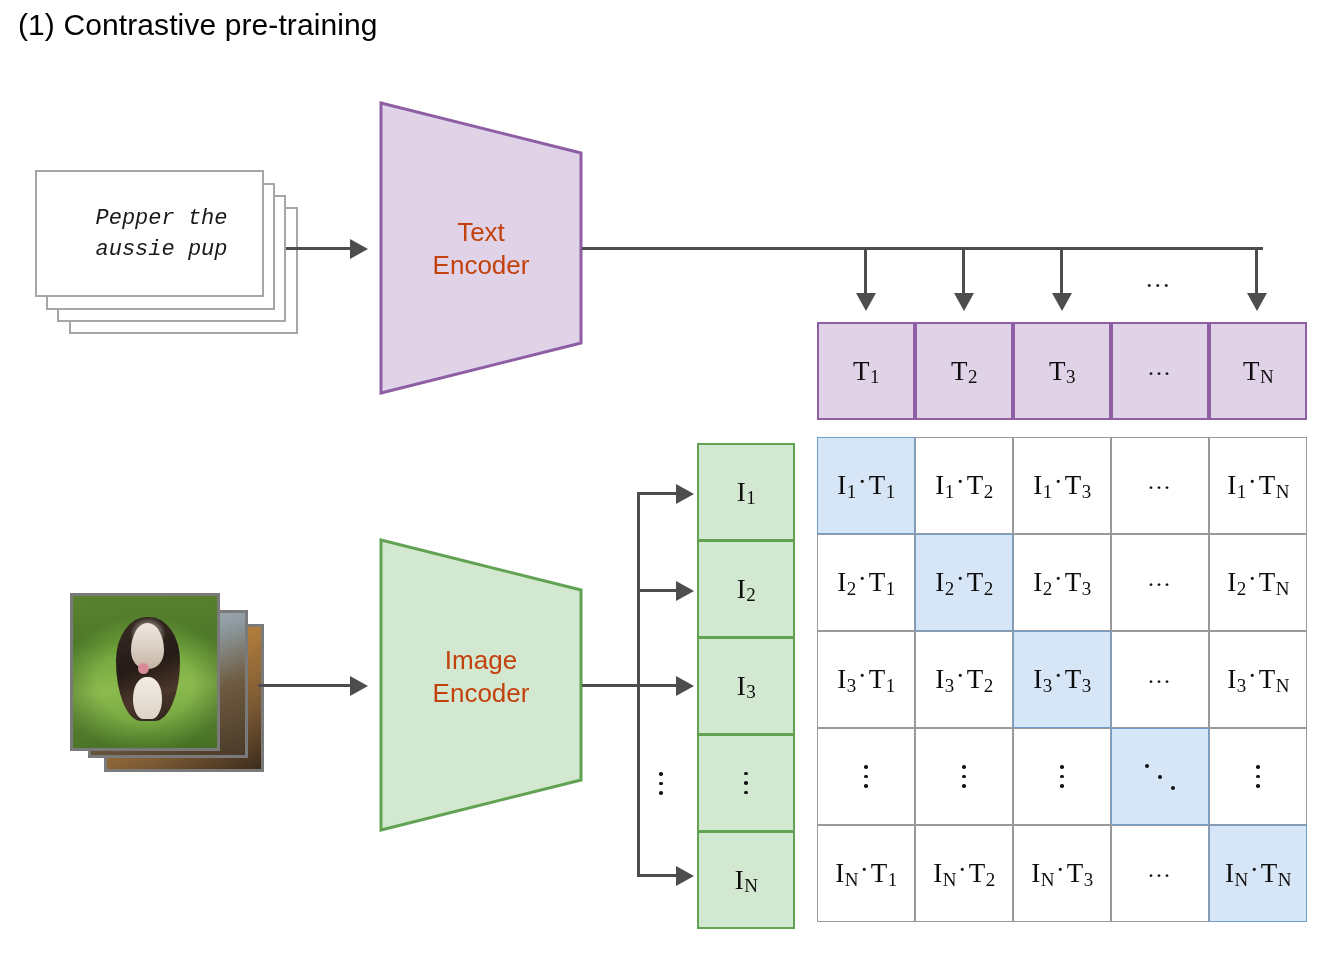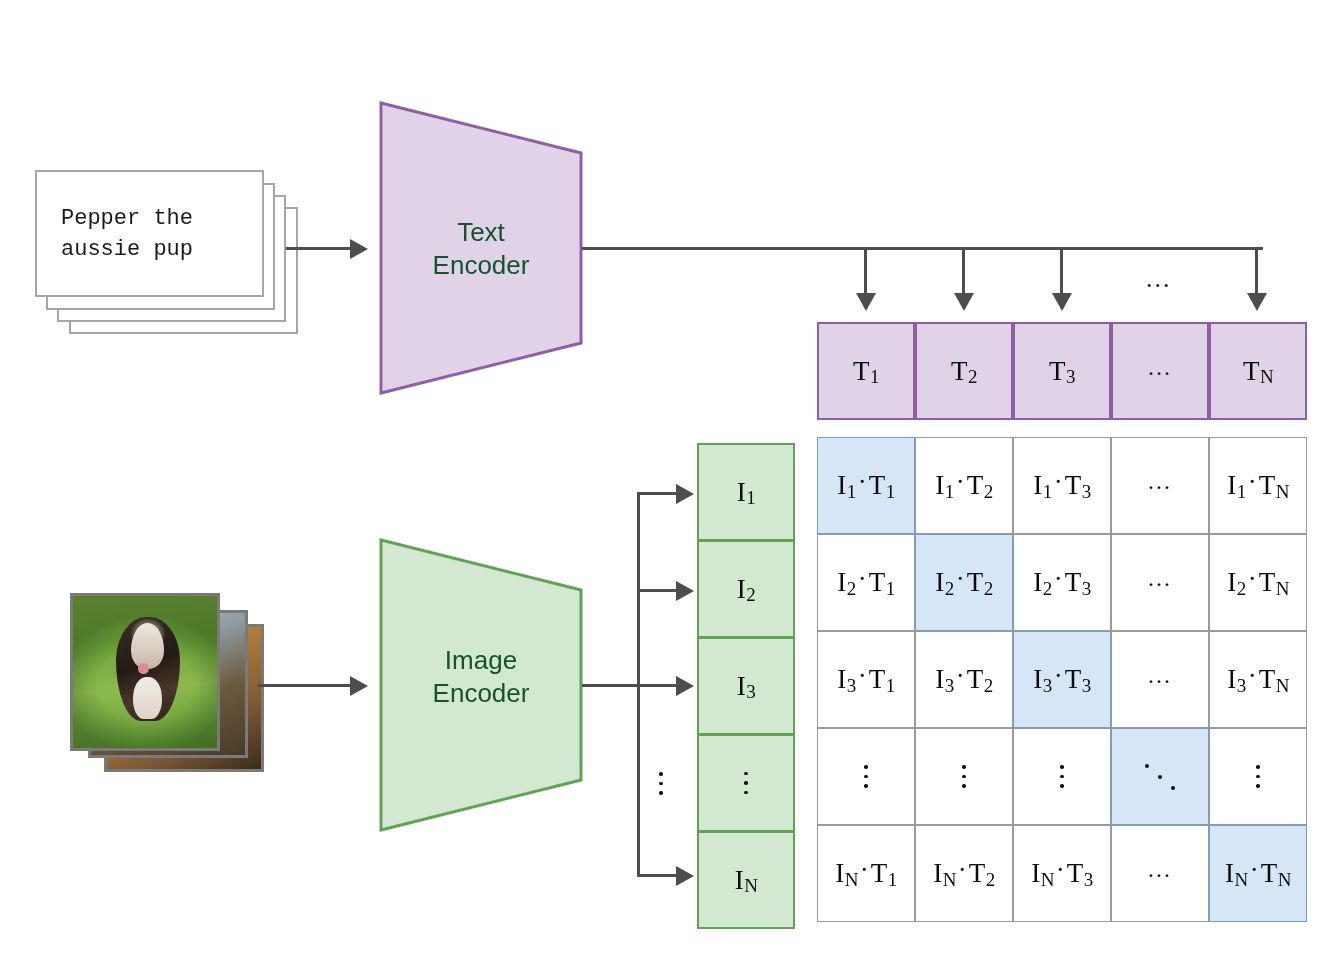"(1) Contrastive pre-training" div.title { html: none -> <div>(1) Contrastive pre-training</div> }
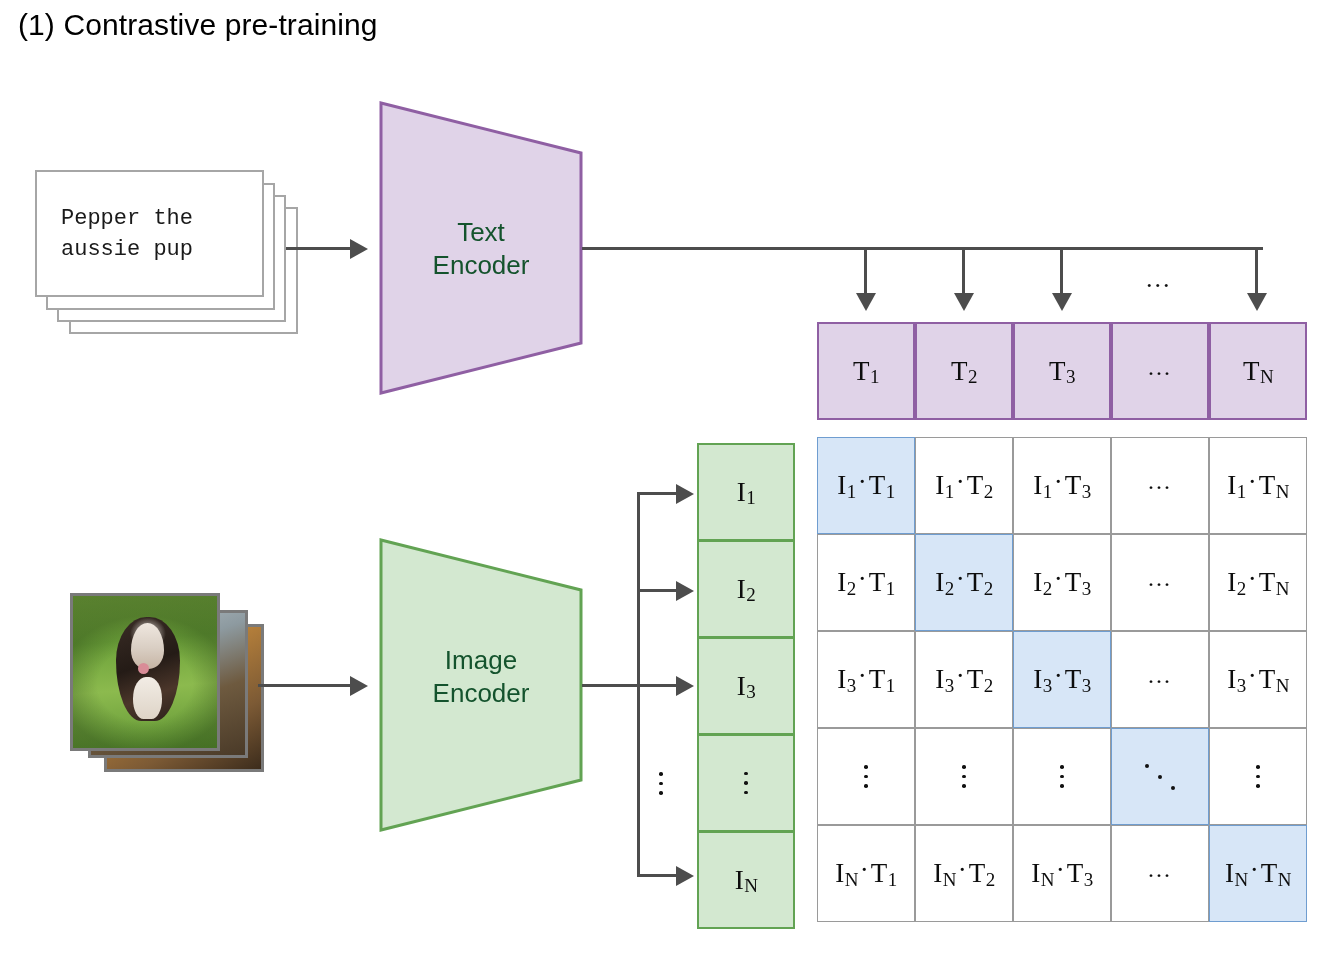"Pepper the" .card-top { font-style: none -> italic; justify-content: flex-start -> center }
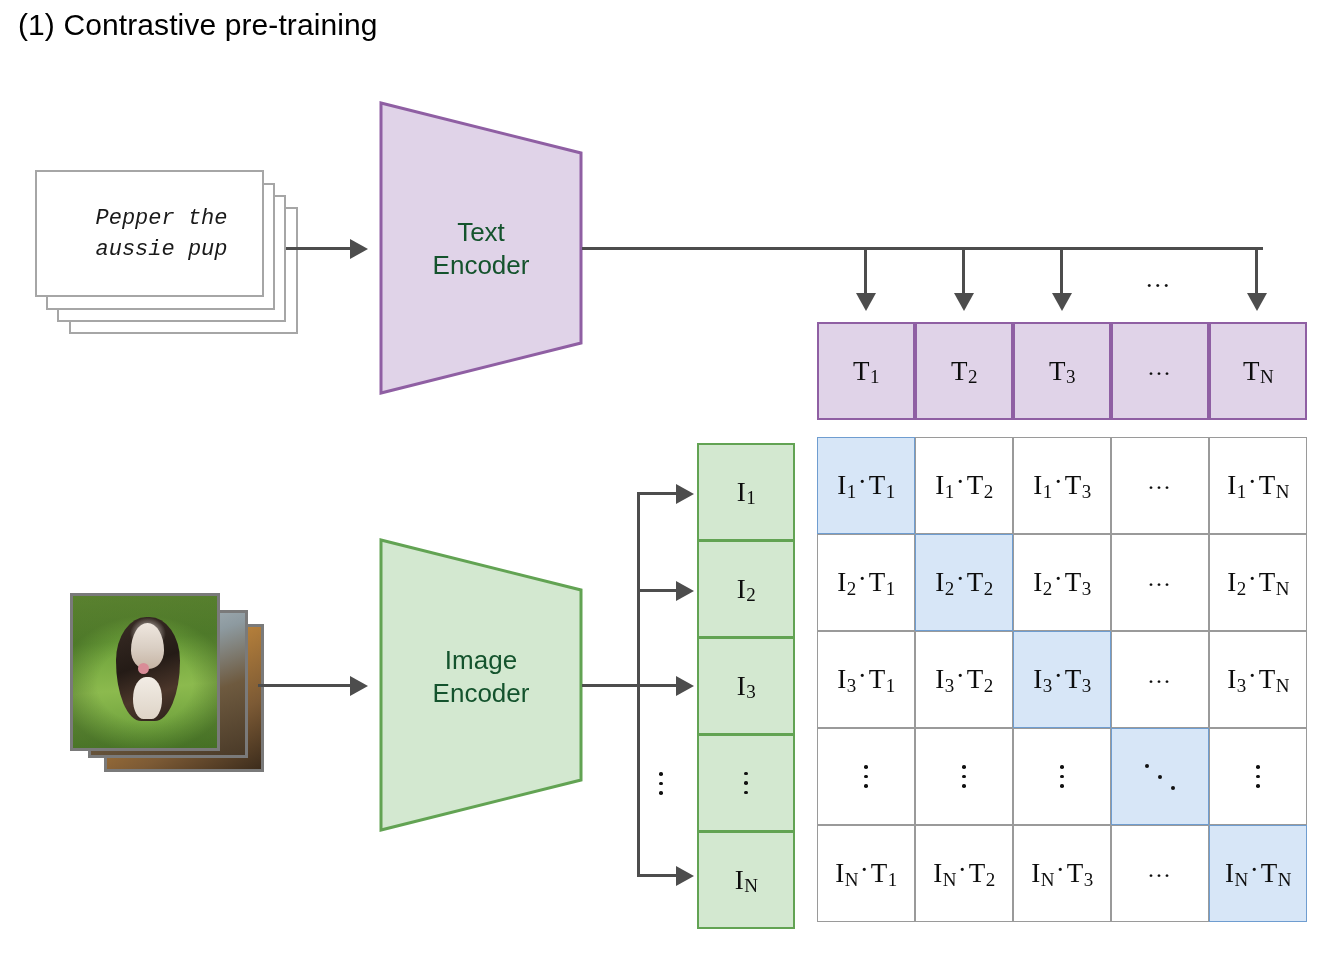"Text" .enc-label { color: #14532d -> #c2410c }
